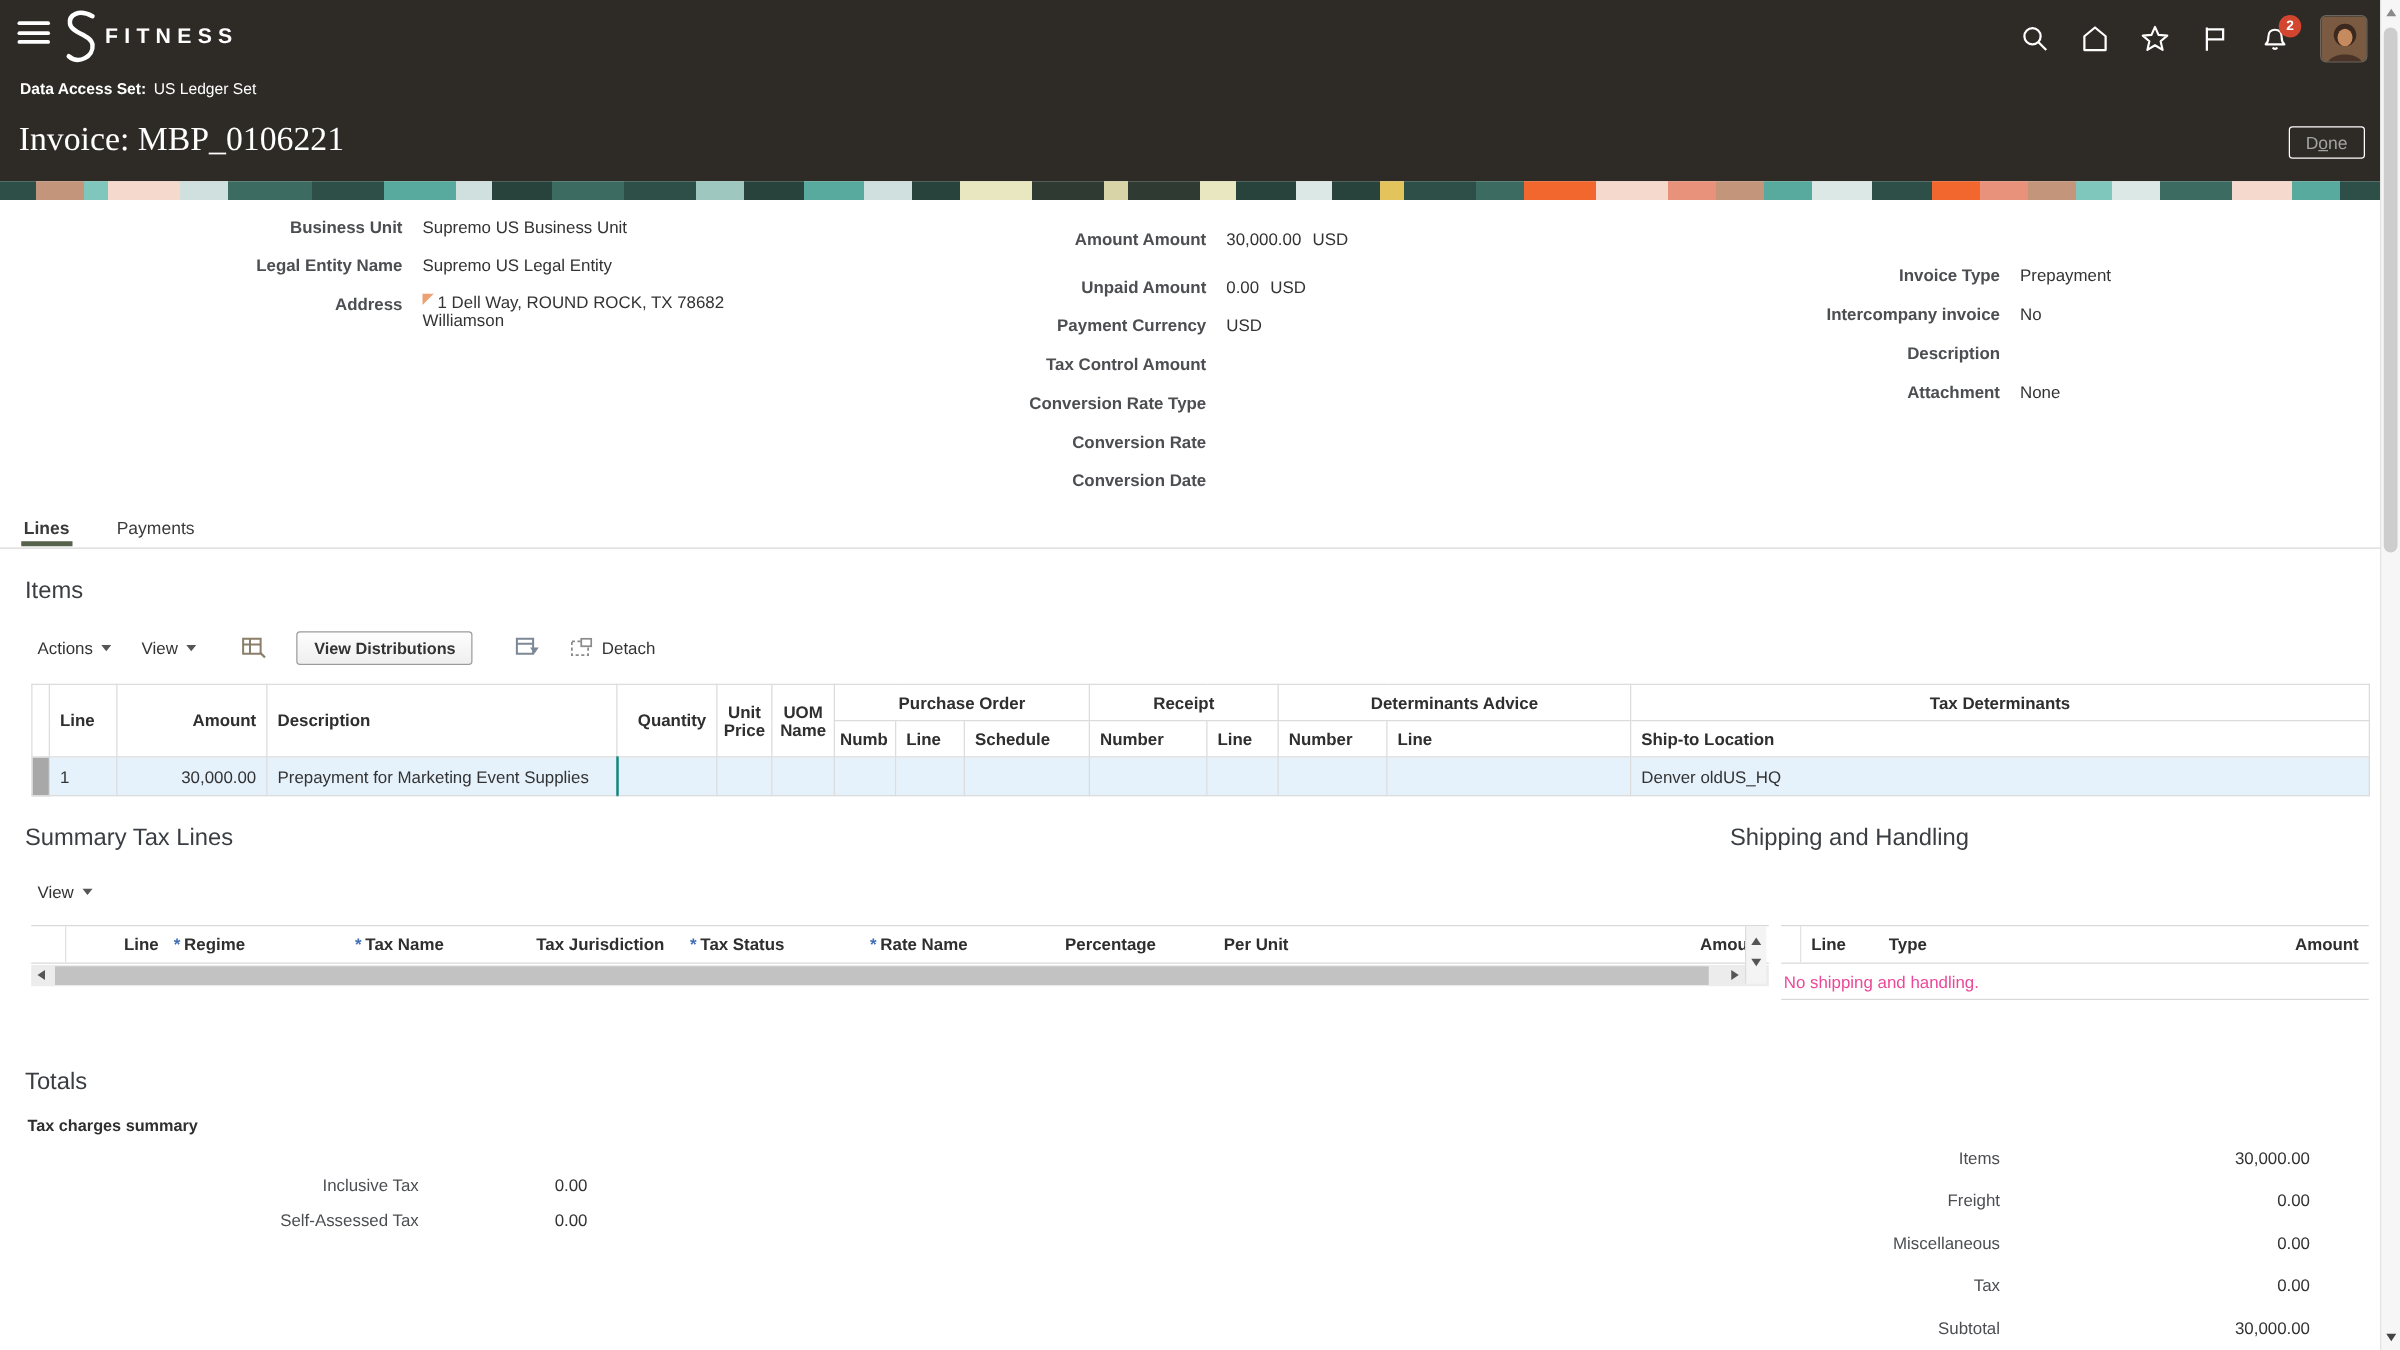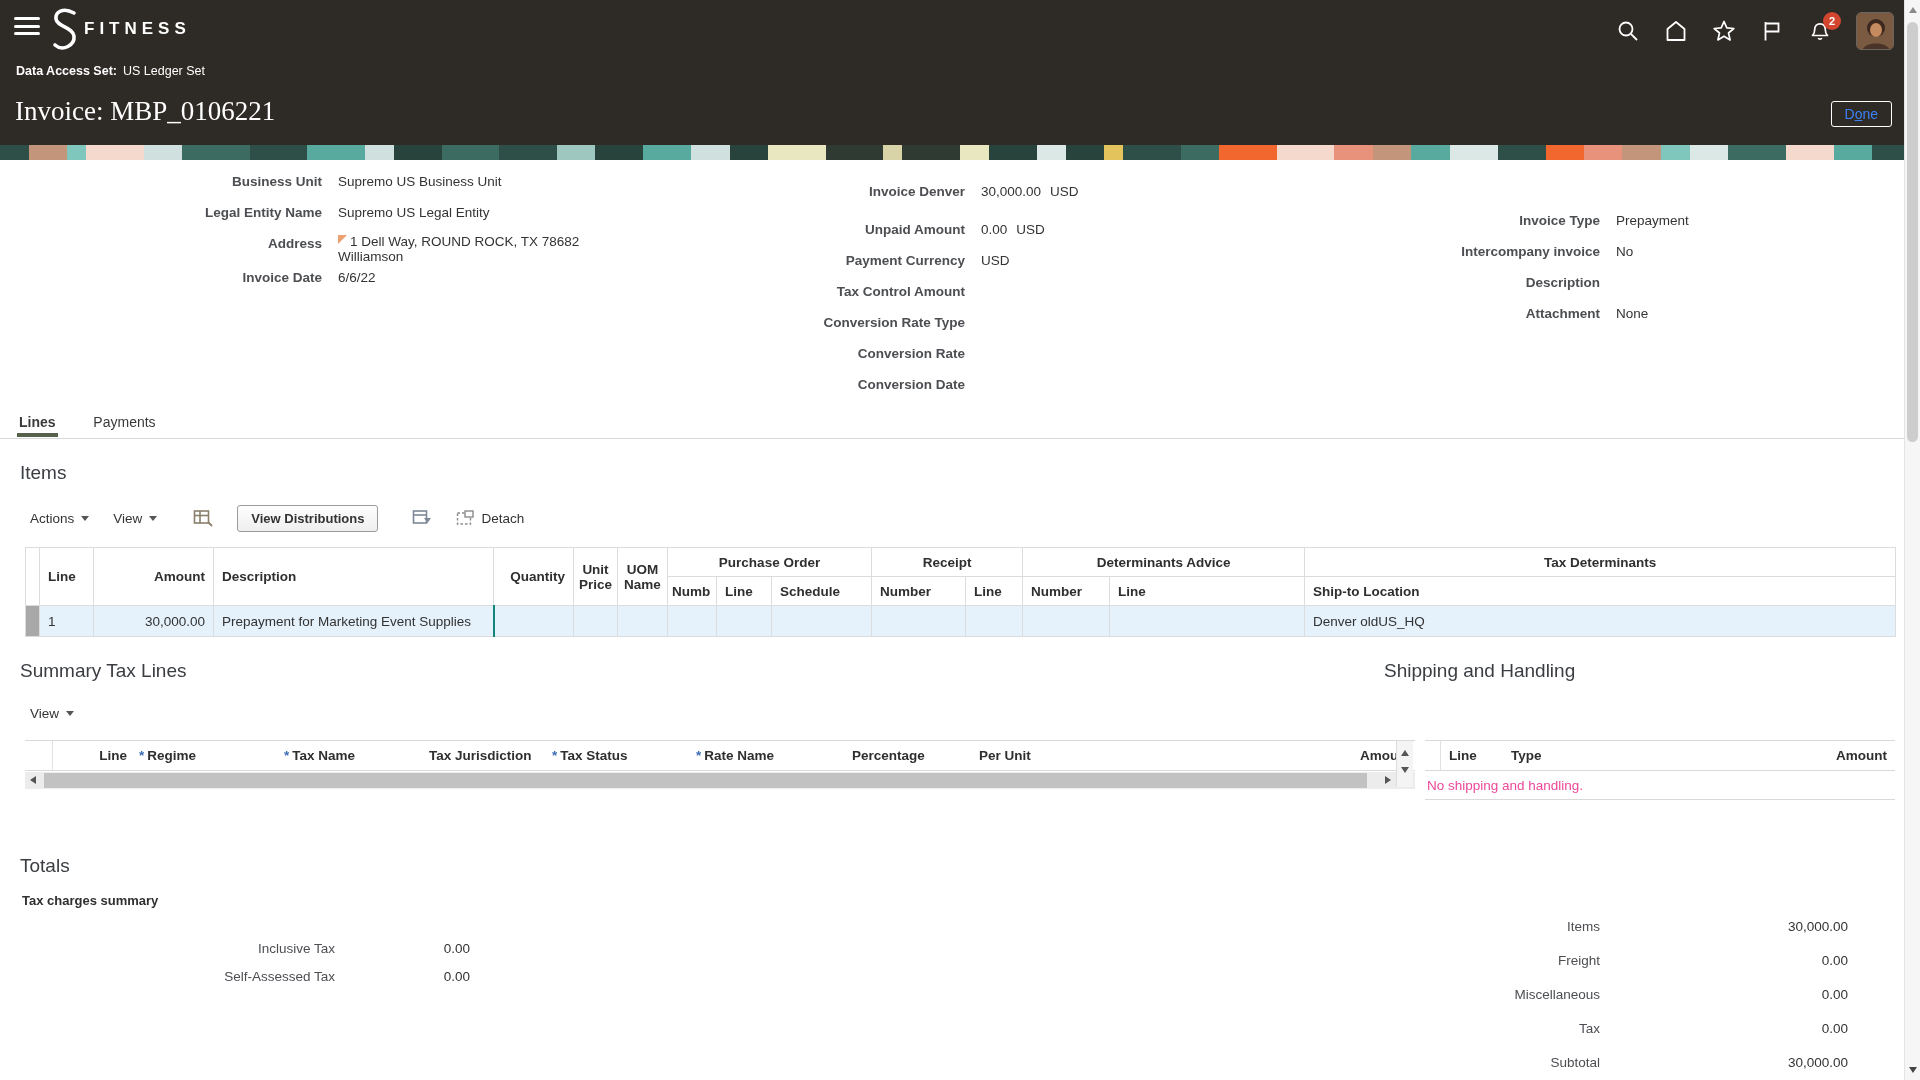"Done" .done-btn { color: #3b82f6 -> #a3a3a3 }
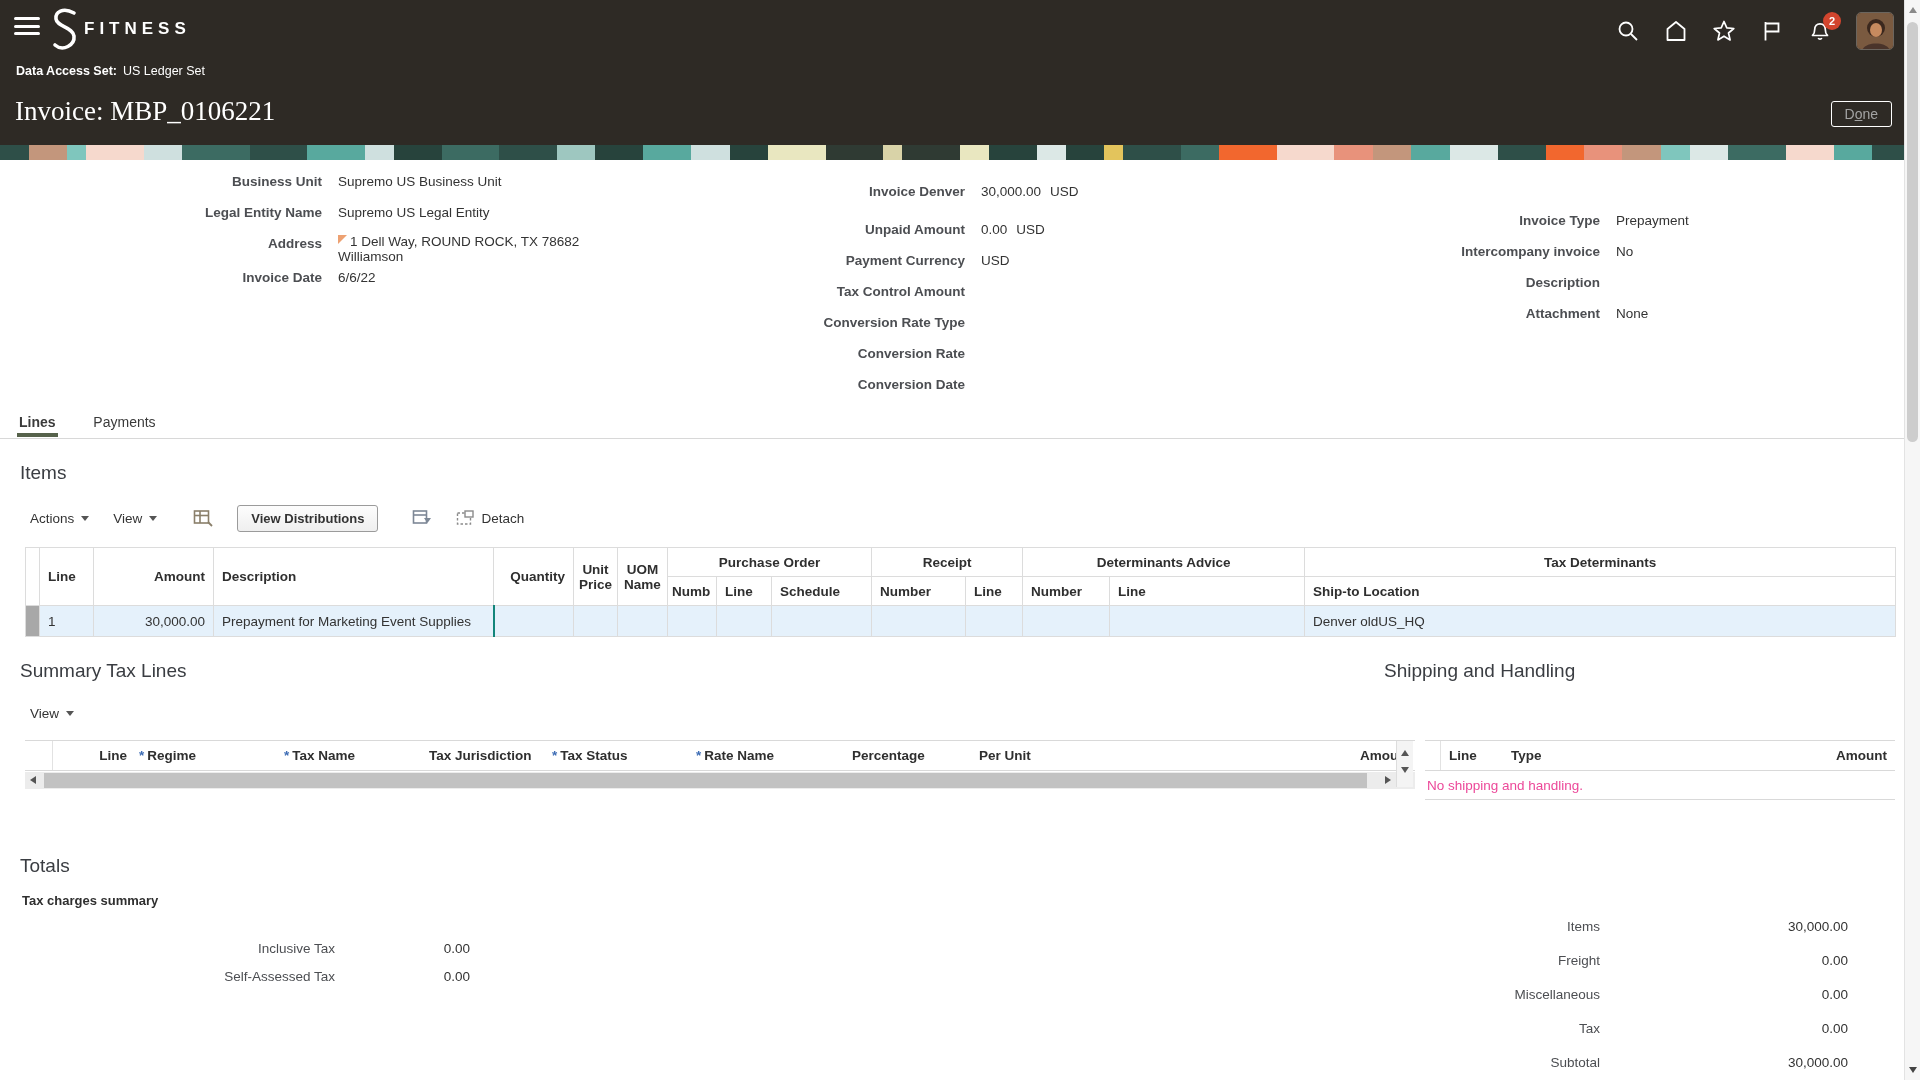"Invoice Denver" span.flabel { text: Invoice Denver -> Amount Amount }
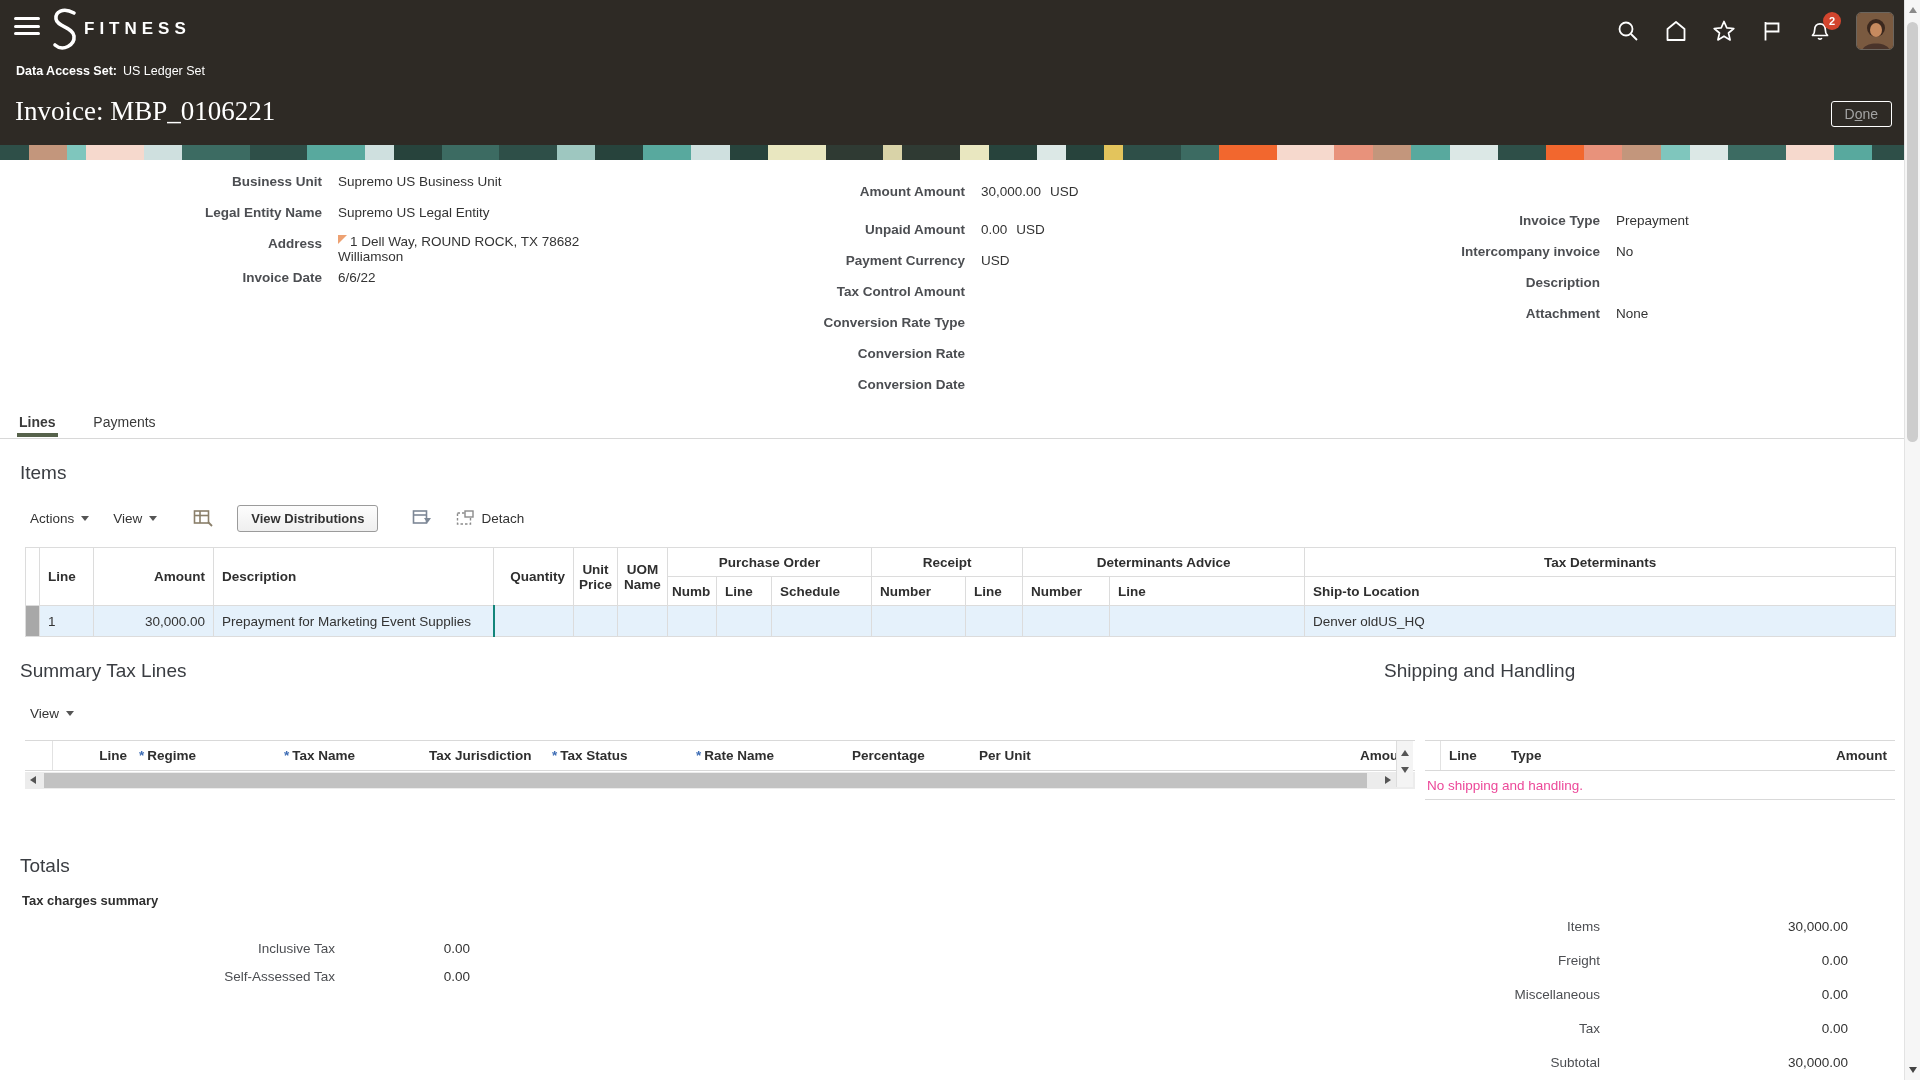"Invoice Date" div.frow { html: <div> <span>Invoice Date</span> <span>6/6/22</span> </div> -> none }
